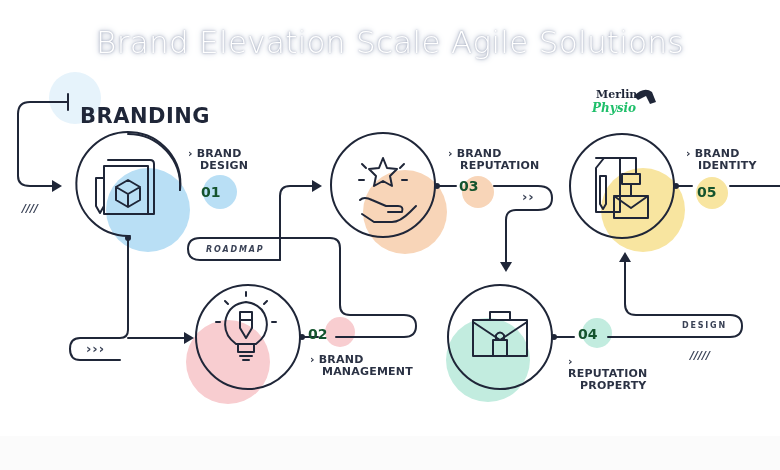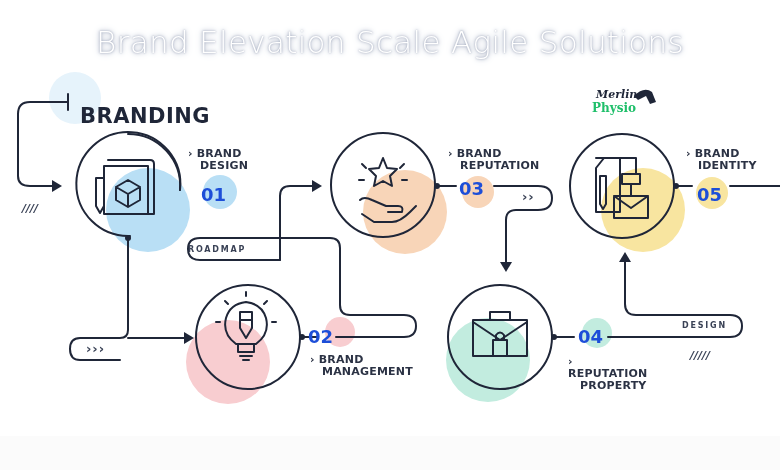"Merlin" .logo1 { font-style: italic -> none }
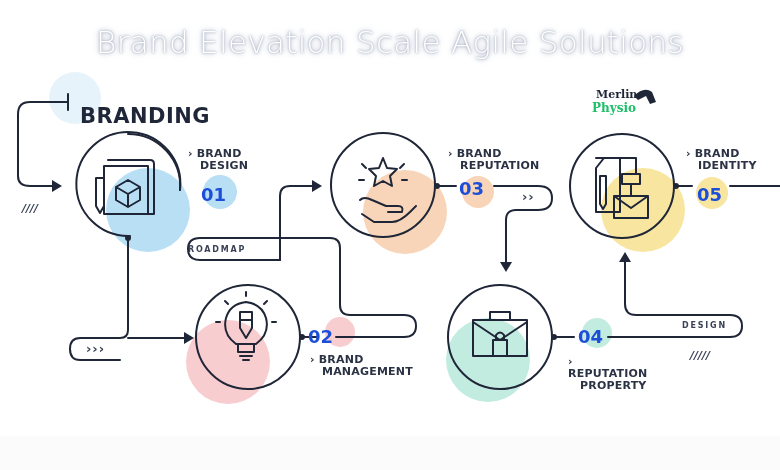"Physio" .logo2 { font-style: none -> italic }
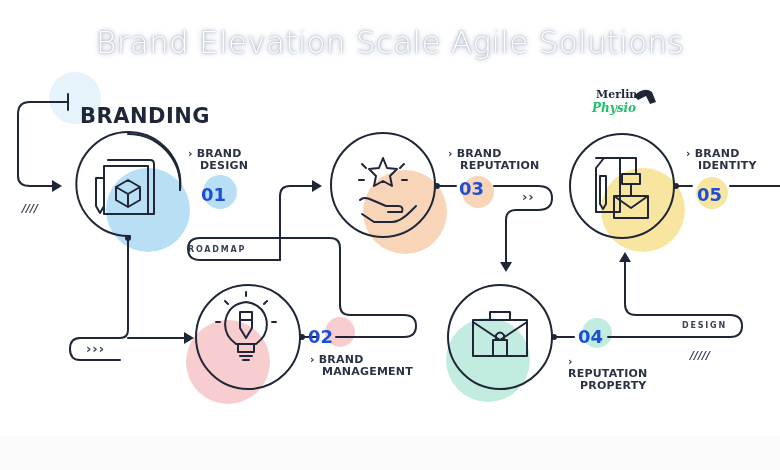"01" .num { color: #1d4ed8 -> #14532d; font-size: 18px -> 14px }
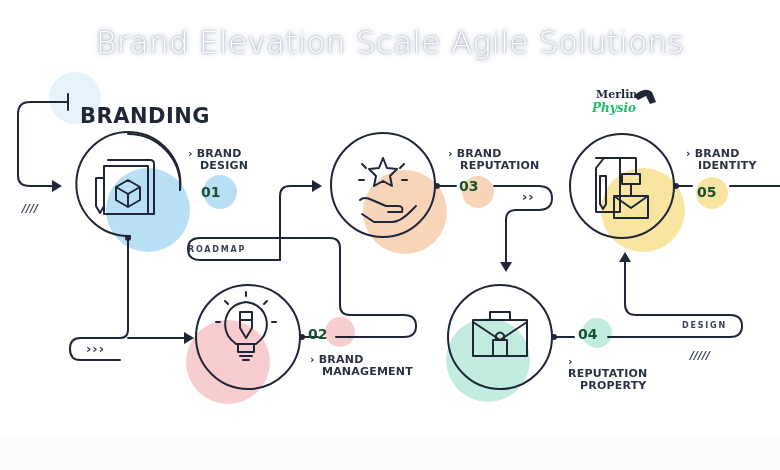"ROADMAP" div.pill-text { font-style: none -> italic; left: 188px -> 206px }
